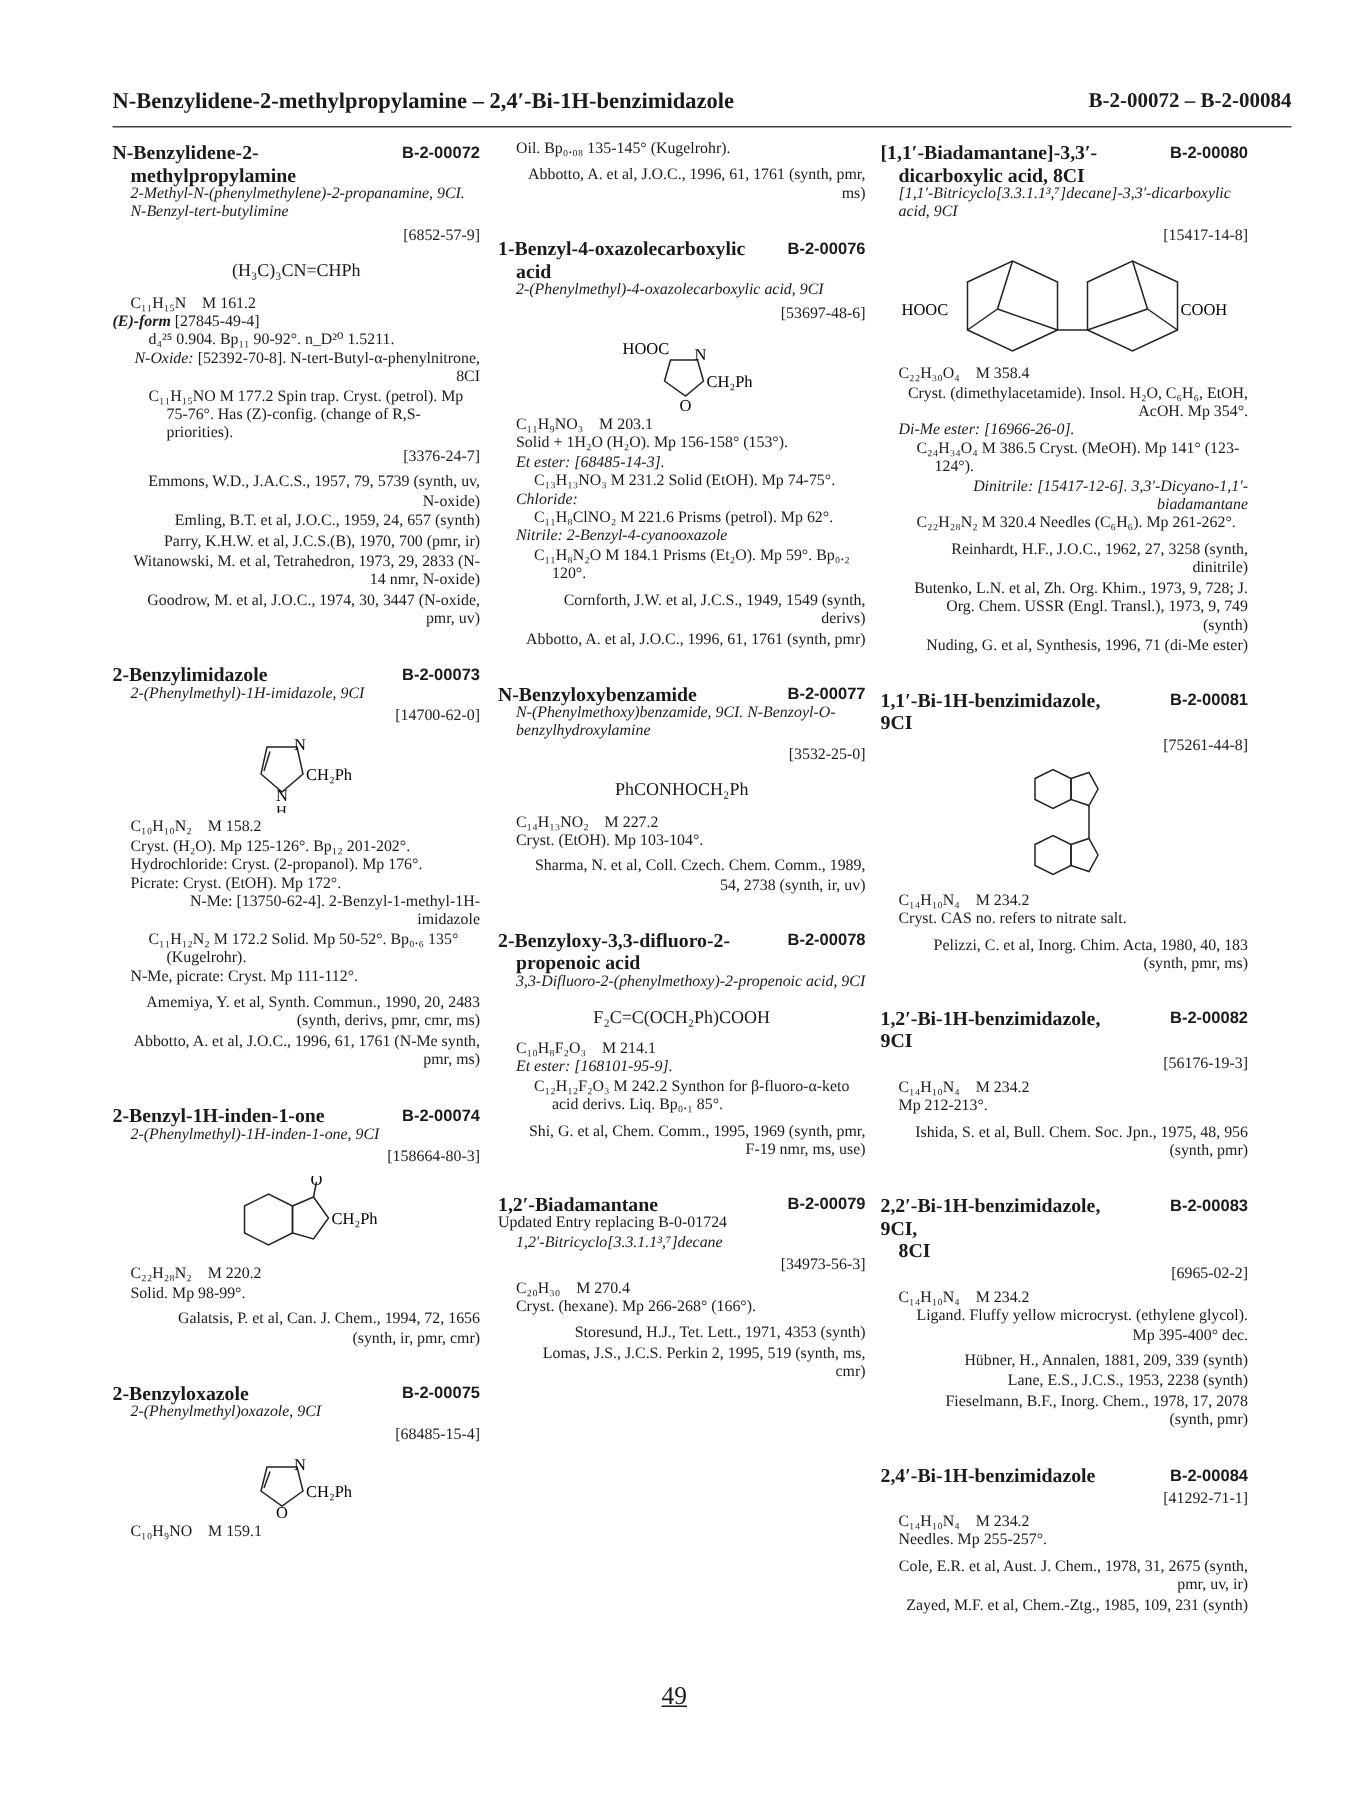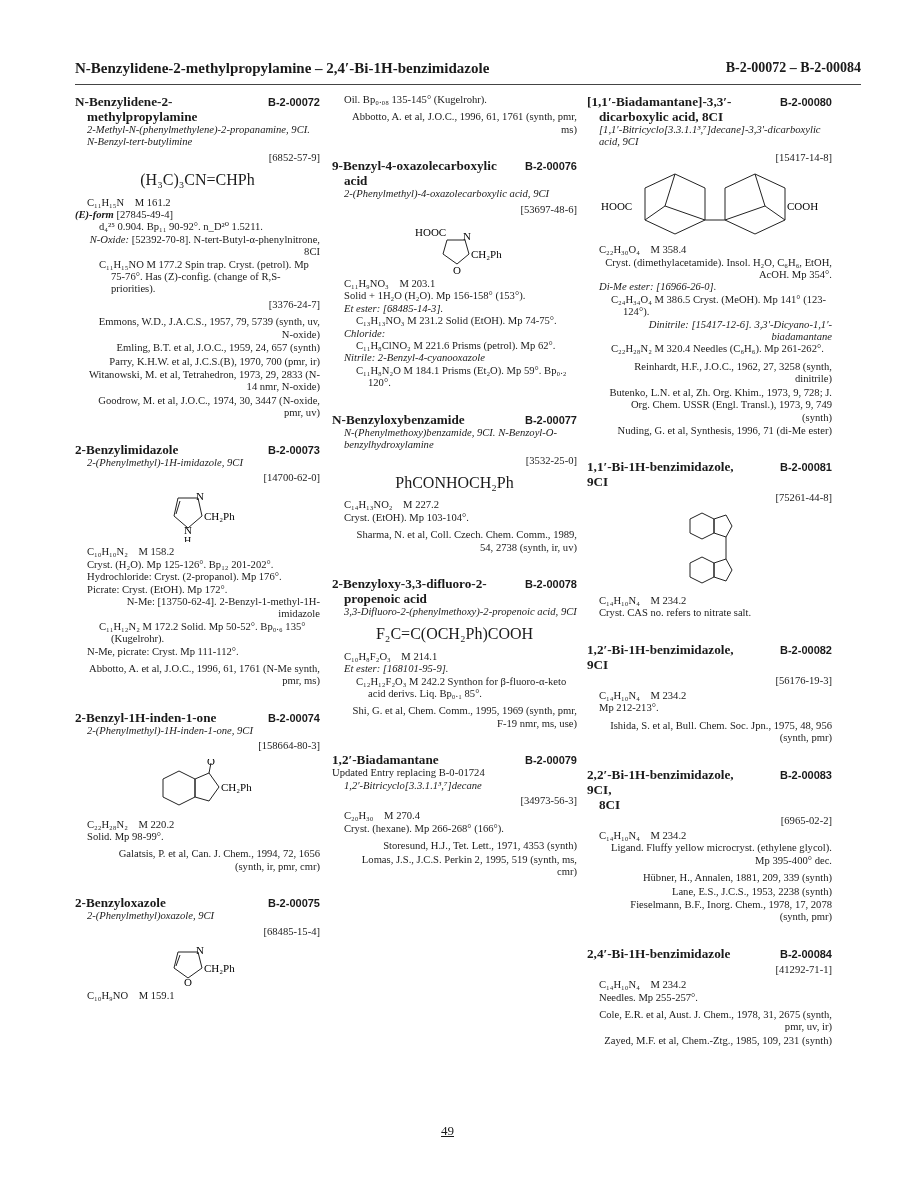"9-Benzyl-4-oxazolecarboxylic" span { text: 9-Benzyl-4-oxazolecarboxylic -> 1-Benzyl-4-oxazolecarboxylic }
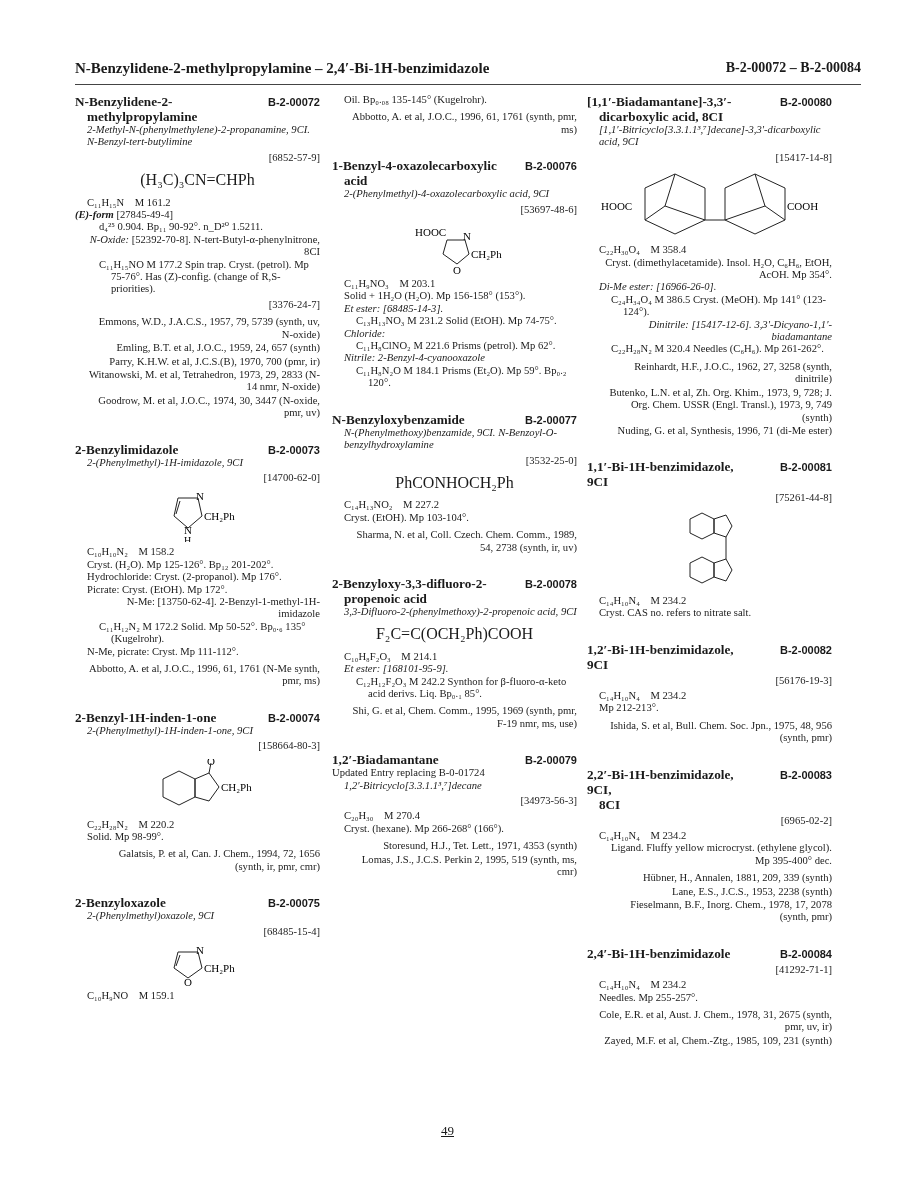"(H₃C)₃CN=CHPh" .formula-center { font-size: 16px -> 12px }
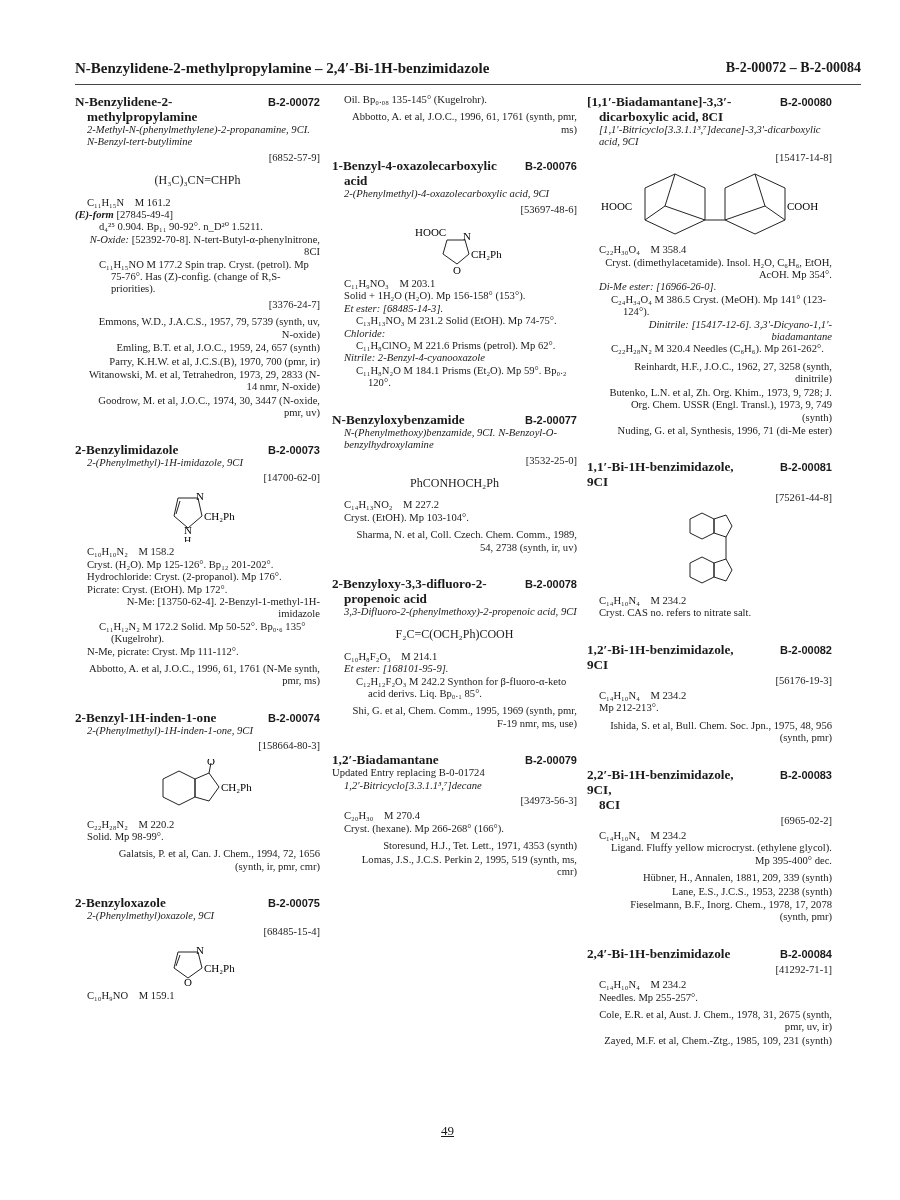"Cornforth, J.W. et al, J.C.S.," div.refs { html: none -> <div> <div>Cornforth, J.W. et al, J.C.S., 1949, 1549 (synth, derivs)</div> <div>Abbotto, A. et al, J.O.C., 1996, 61, 1761 (synth, pmr)</div> </div> }
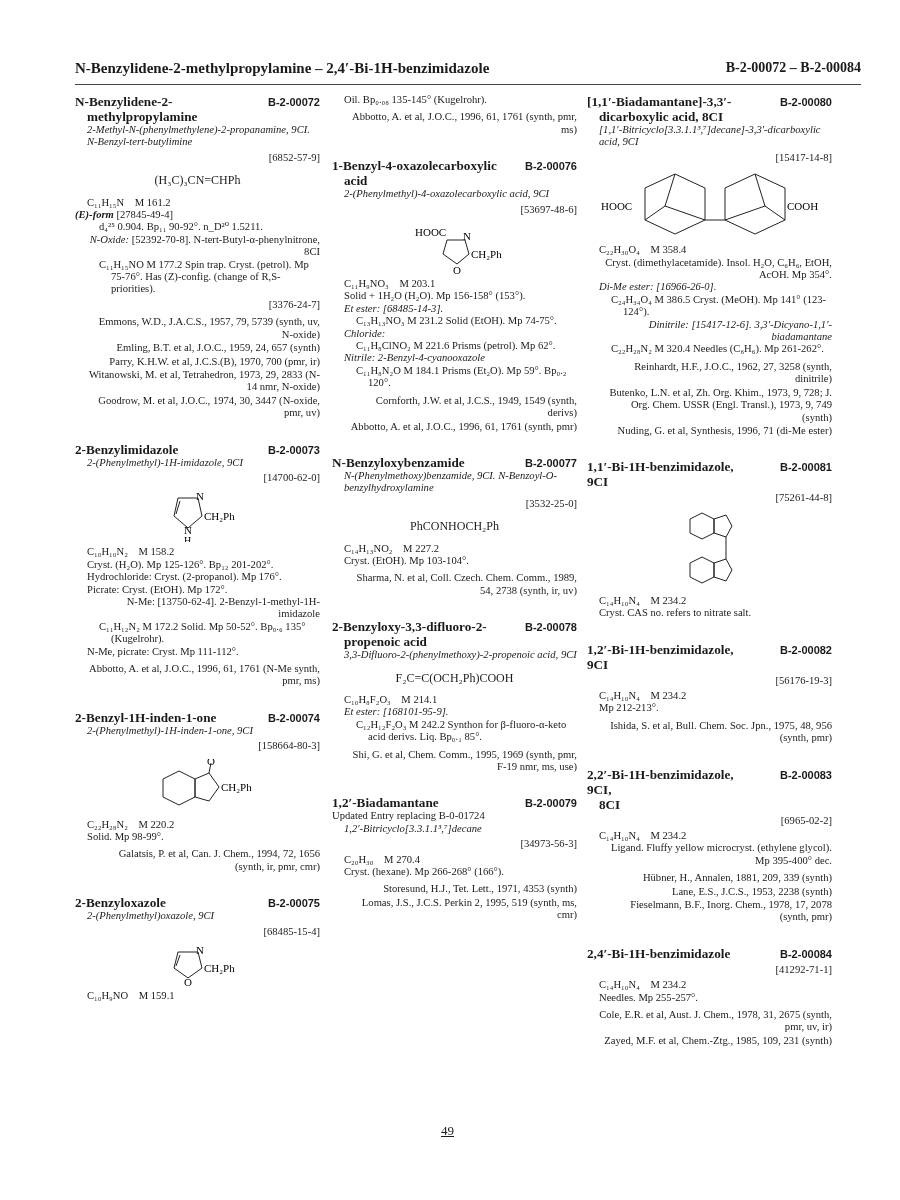"Pelizzi, C. et al, Inorg." div.refs { html: none -> <div> <div>Pelizzi, C. et al, Inorg. Chim. Acta, 1980, 40, 183 (synth, pmr, ms)</div> </div> }
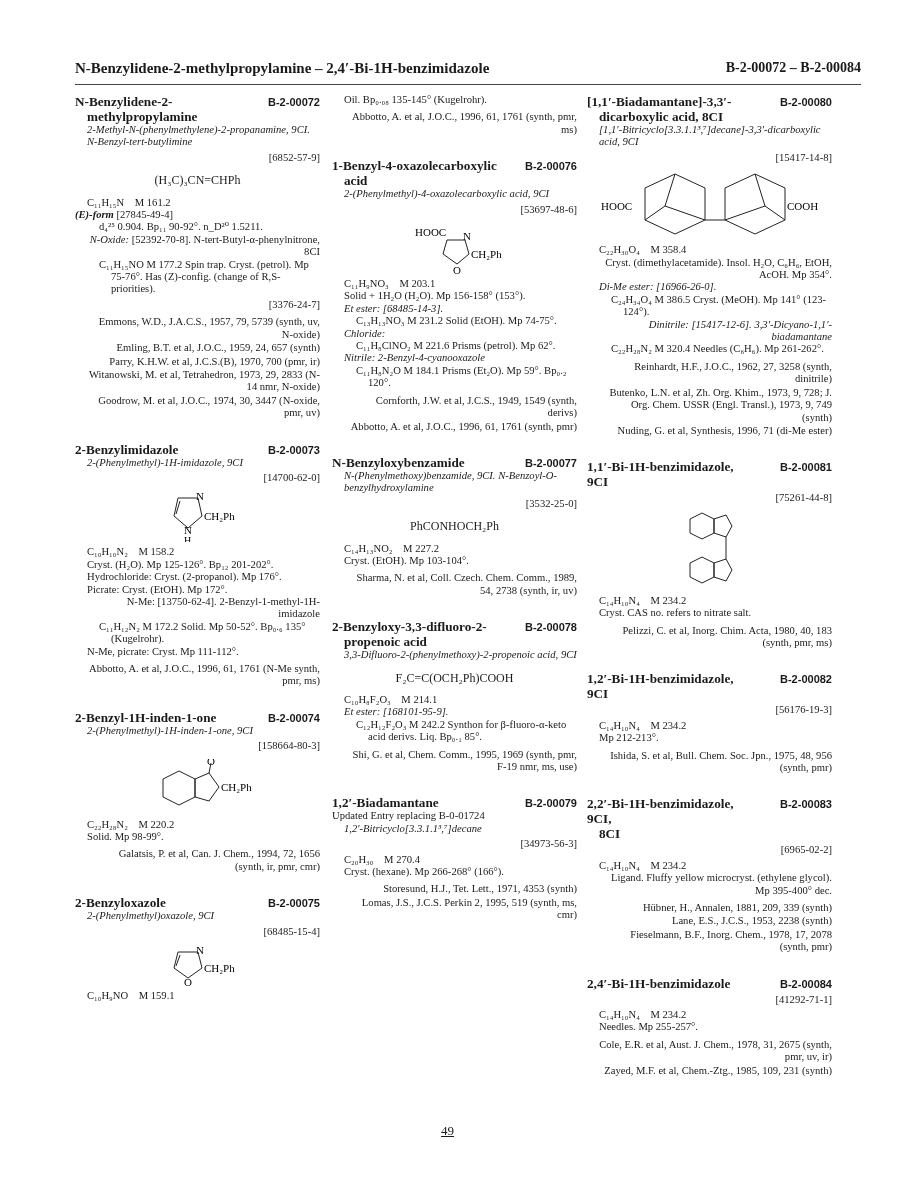"Amemiya, Y. et al, Synth." div.ref { html: none -> <div>Amemiya, Y. et al, Synth. Commun., 1990, 20, 2483 (synth, derivs, pmr, cmr, ms)</div> }
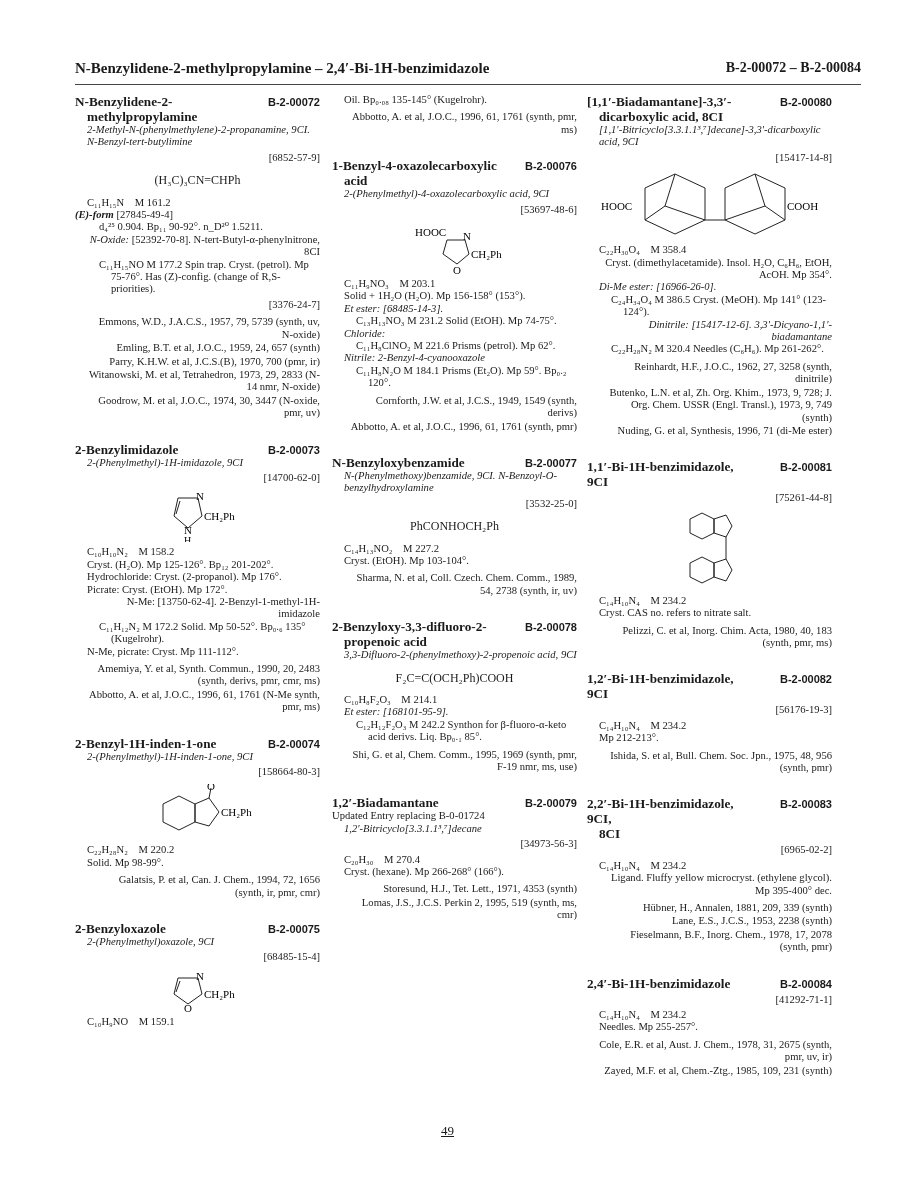"49" .page-num { font-size: 13px -> 17px }
